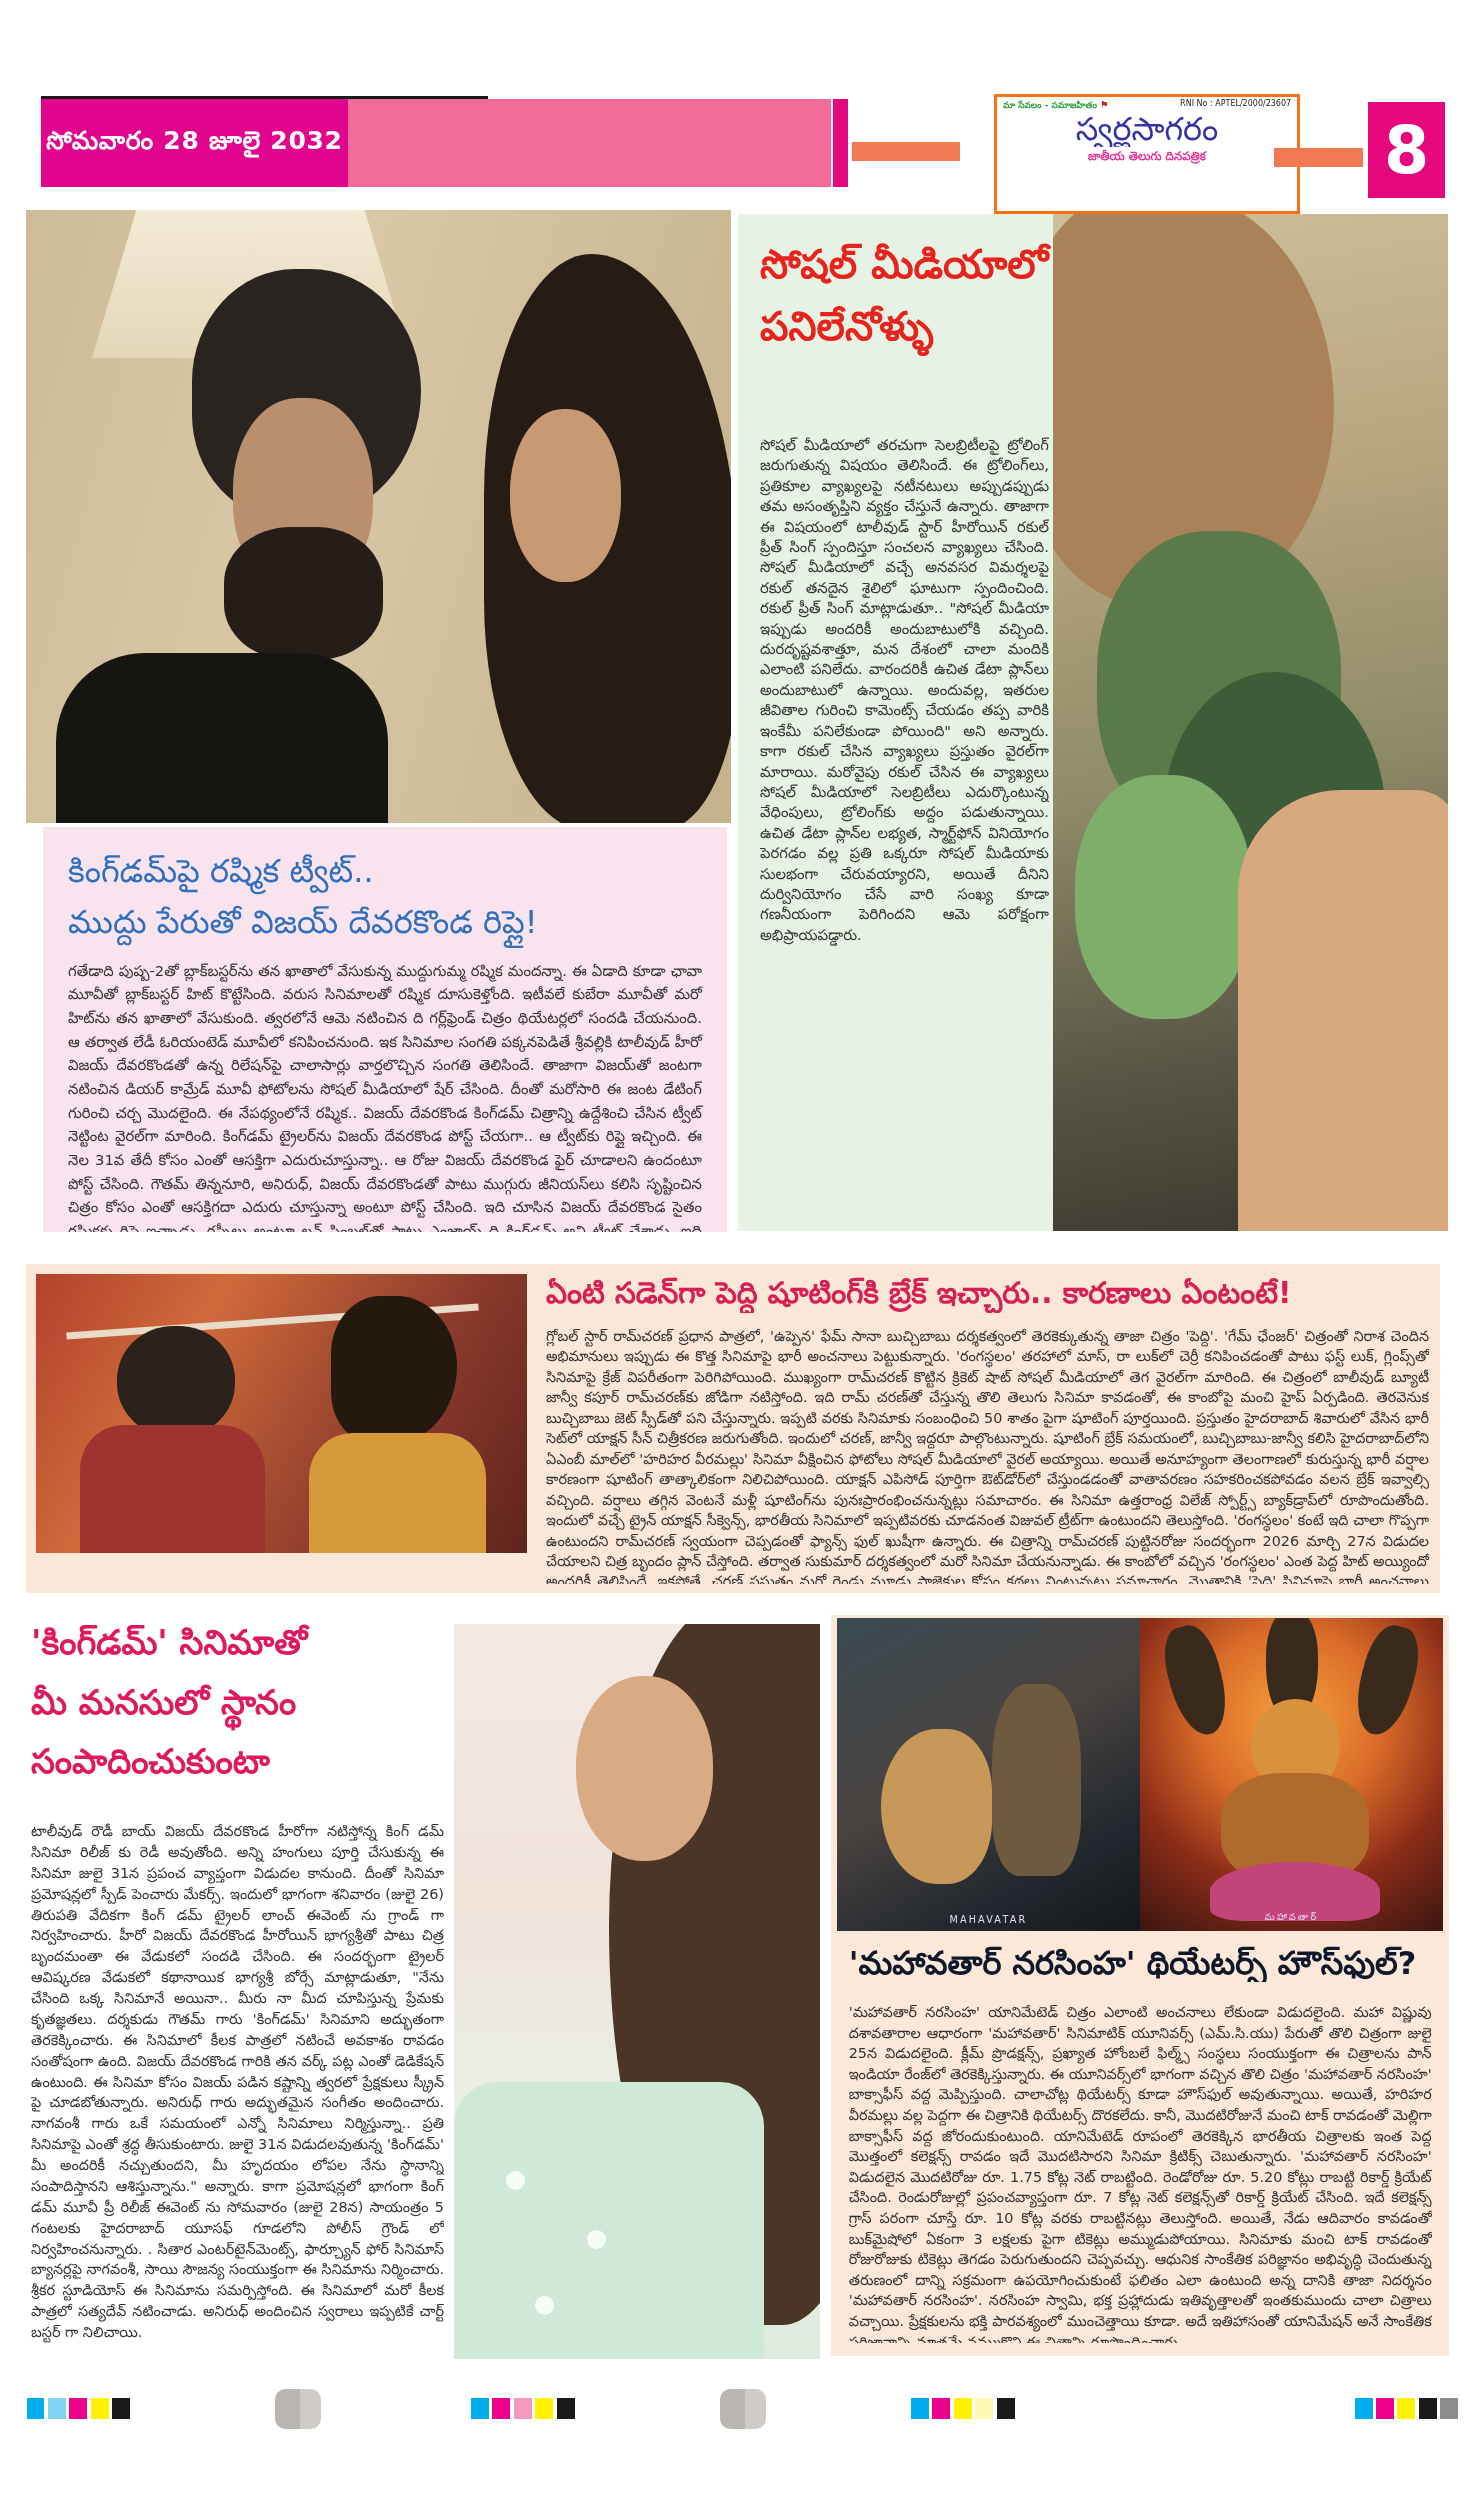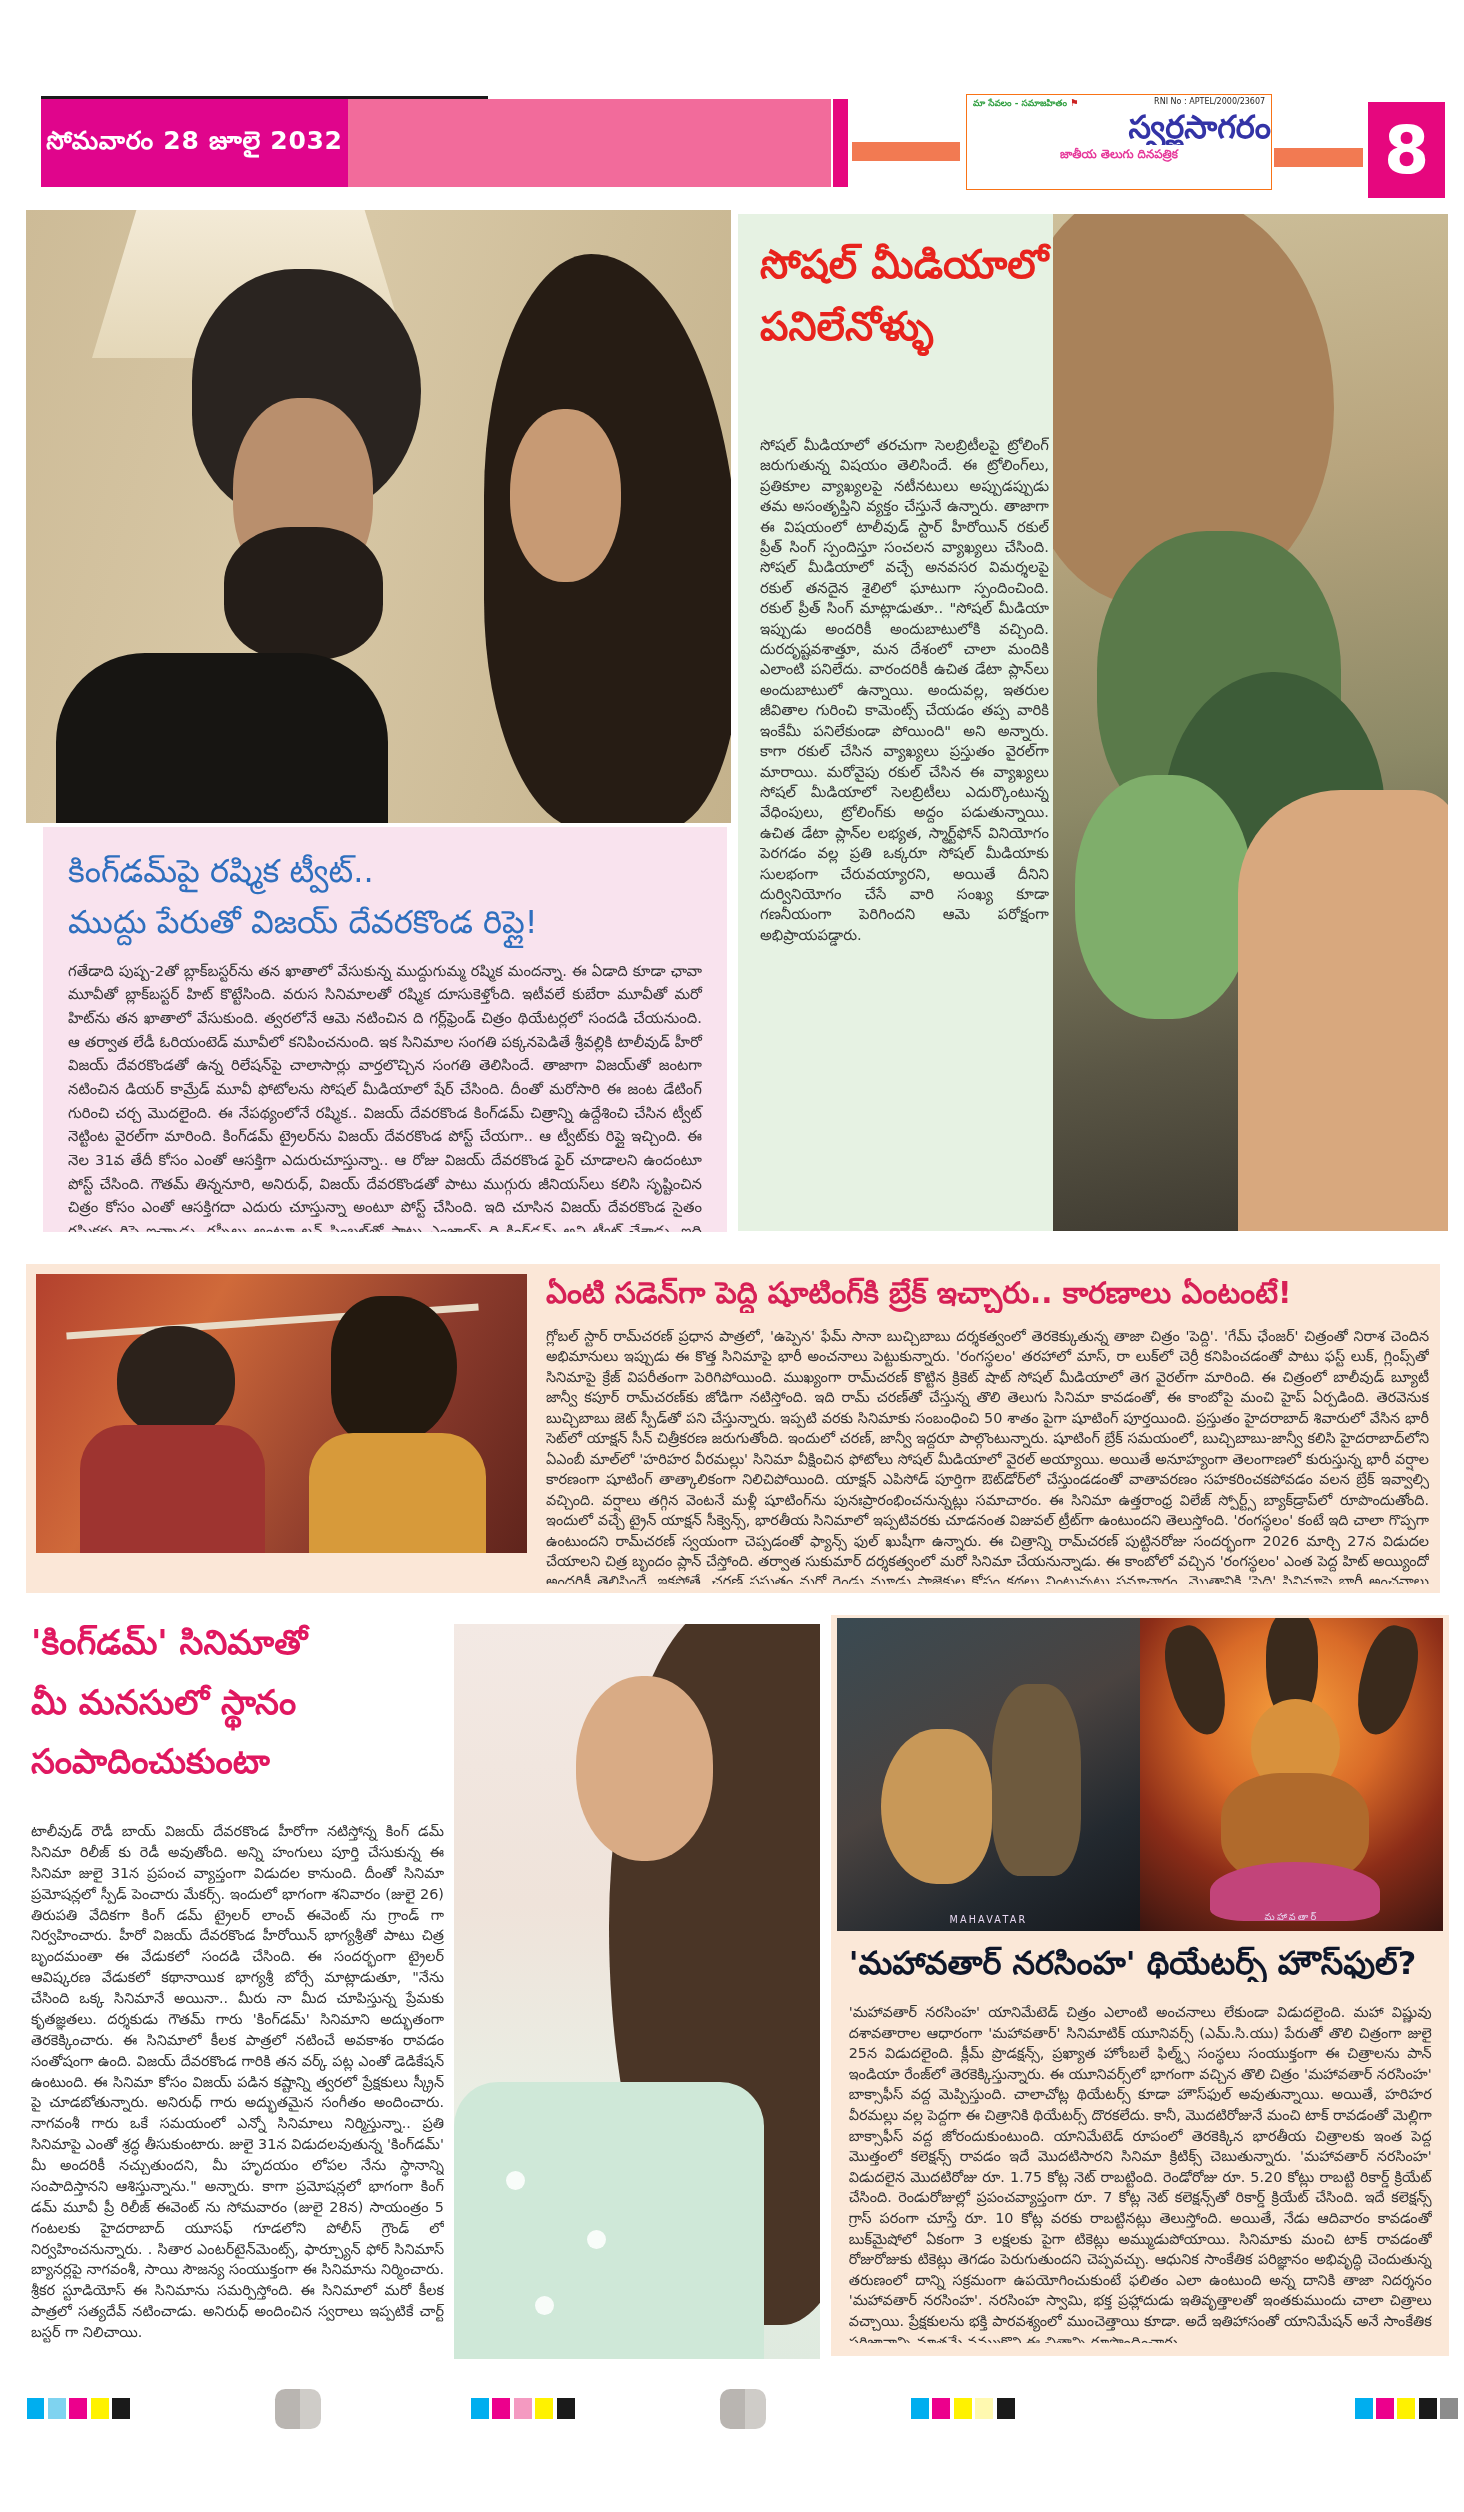"మా సేవలం - సమాజహితం ⚑" .masthead { border: 1px solid #f97316 -> 3px solid #f97316; height: 96px -> 120px; left: 966px -> 994px }
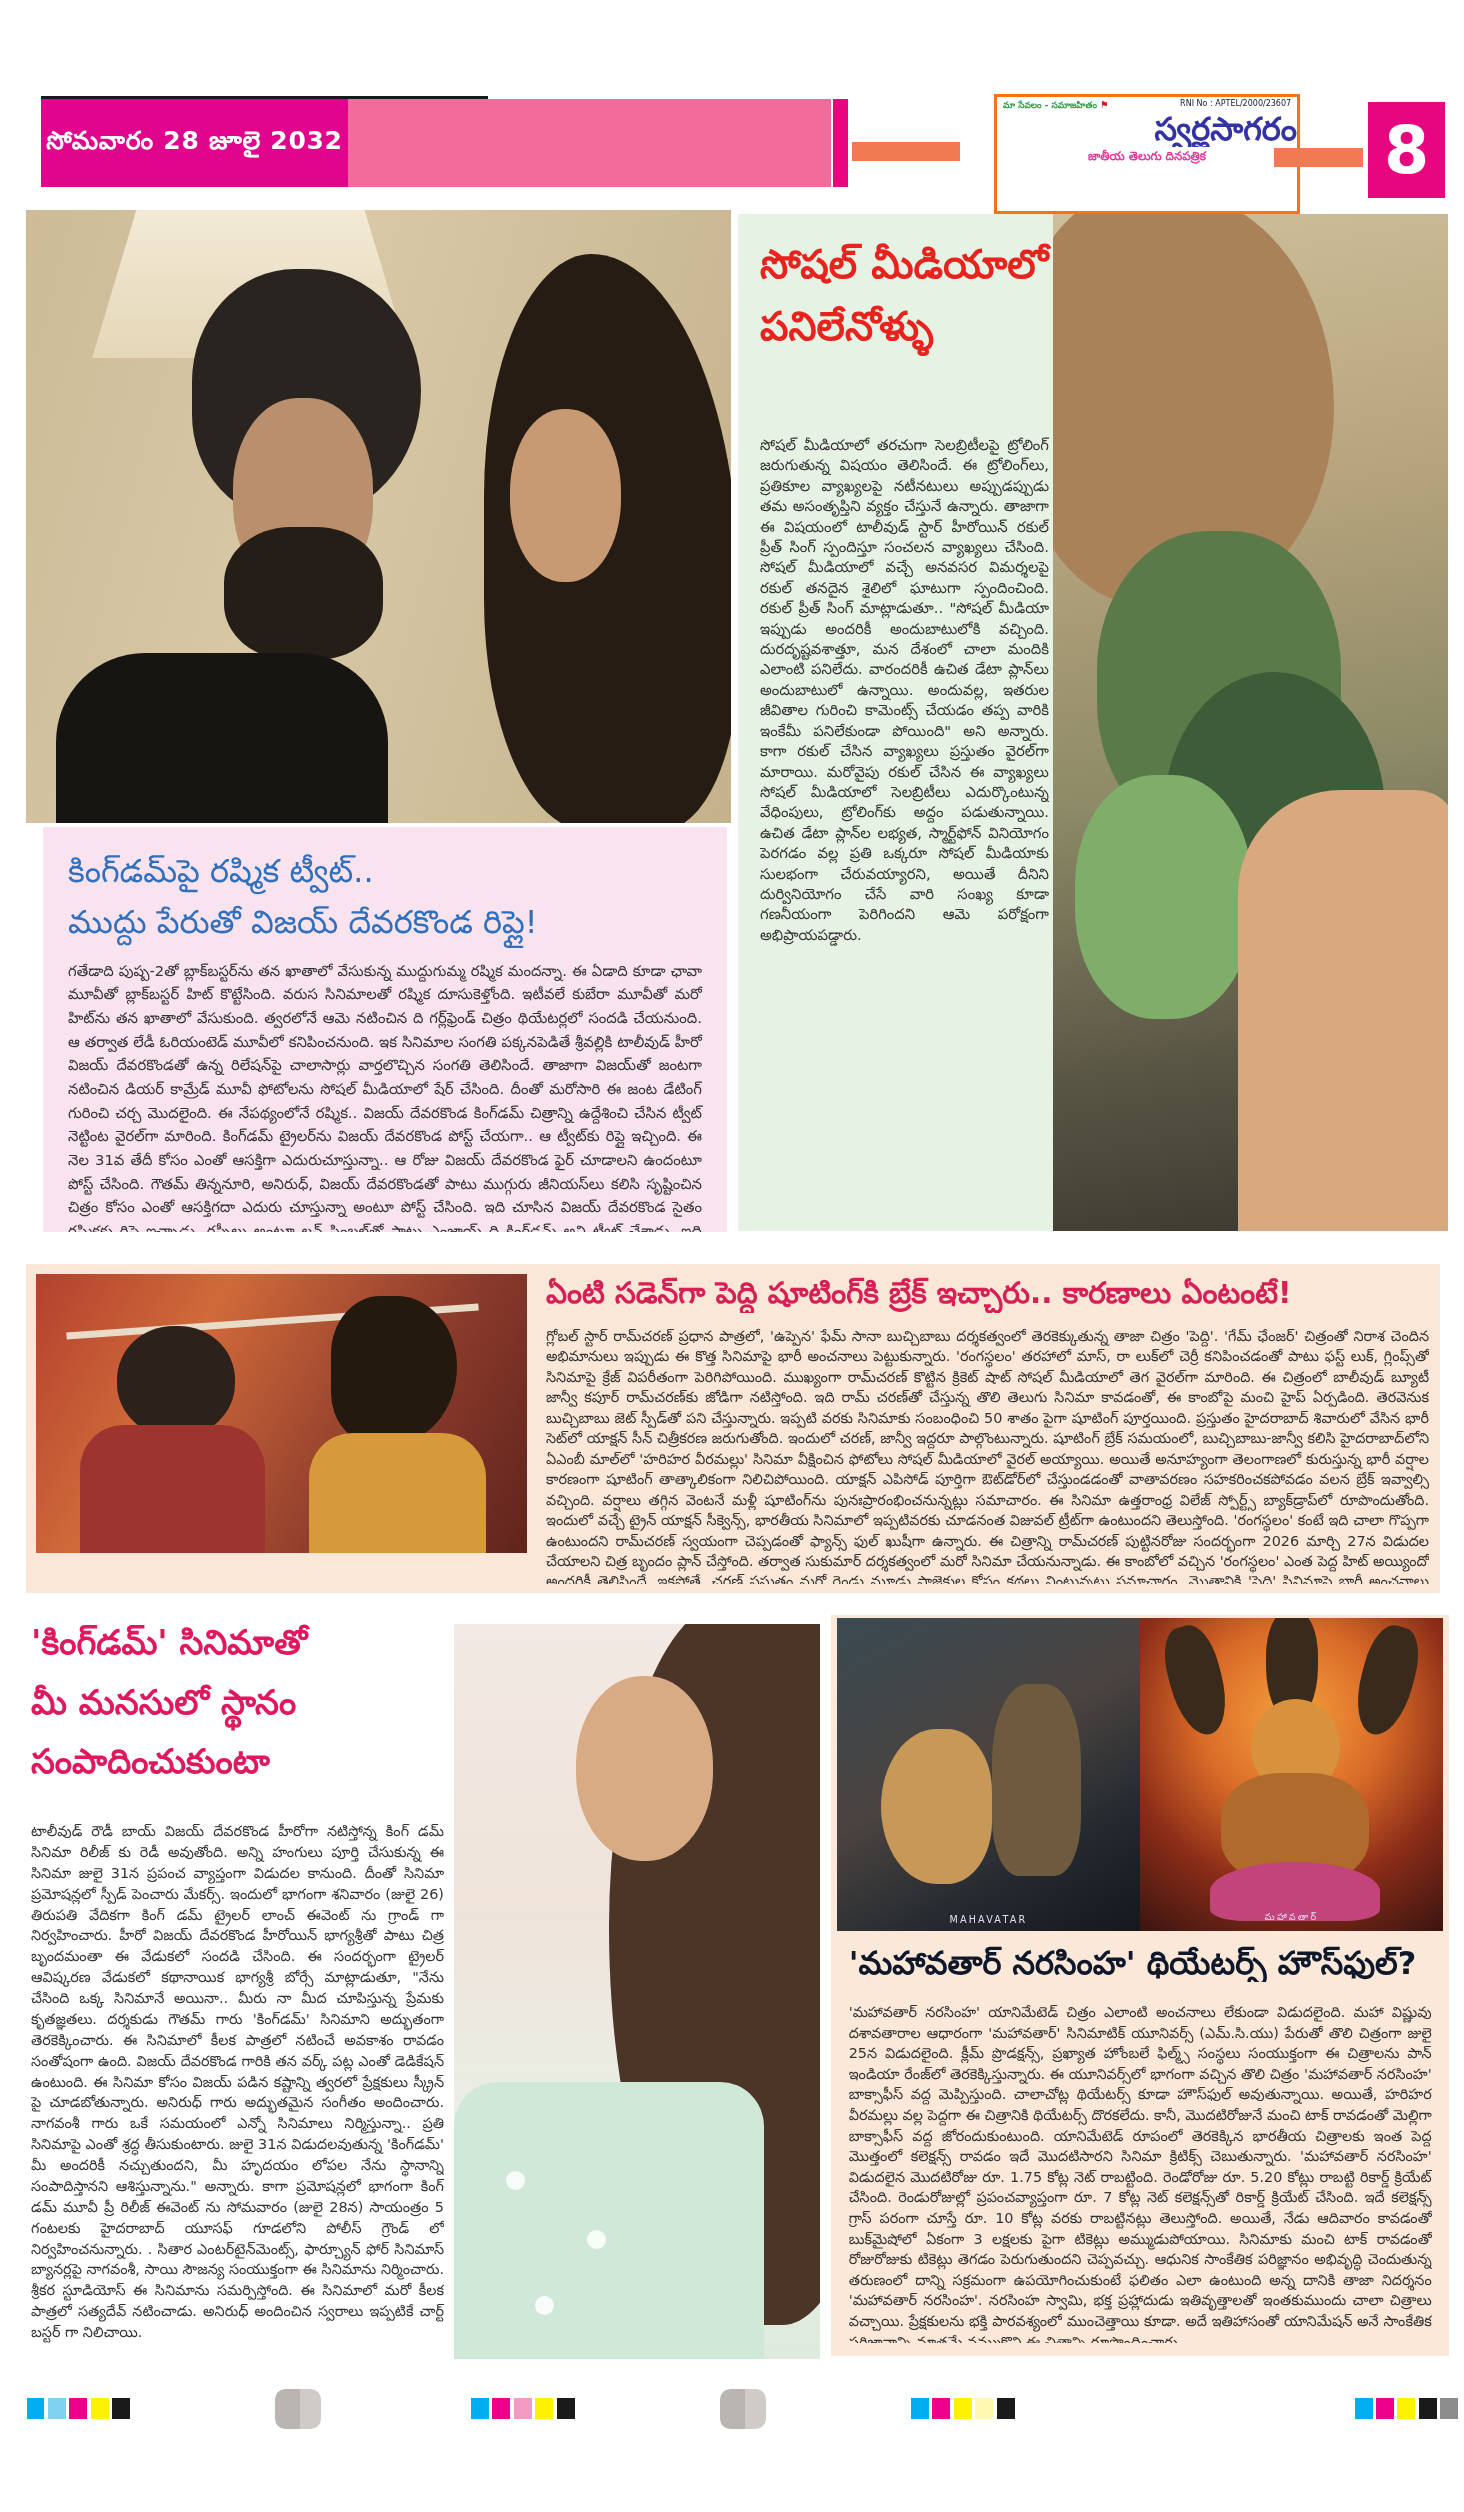"స్వర్ణసాగరం" .mh-title { font-weight: bold -> normal; text-align: right -> center }
